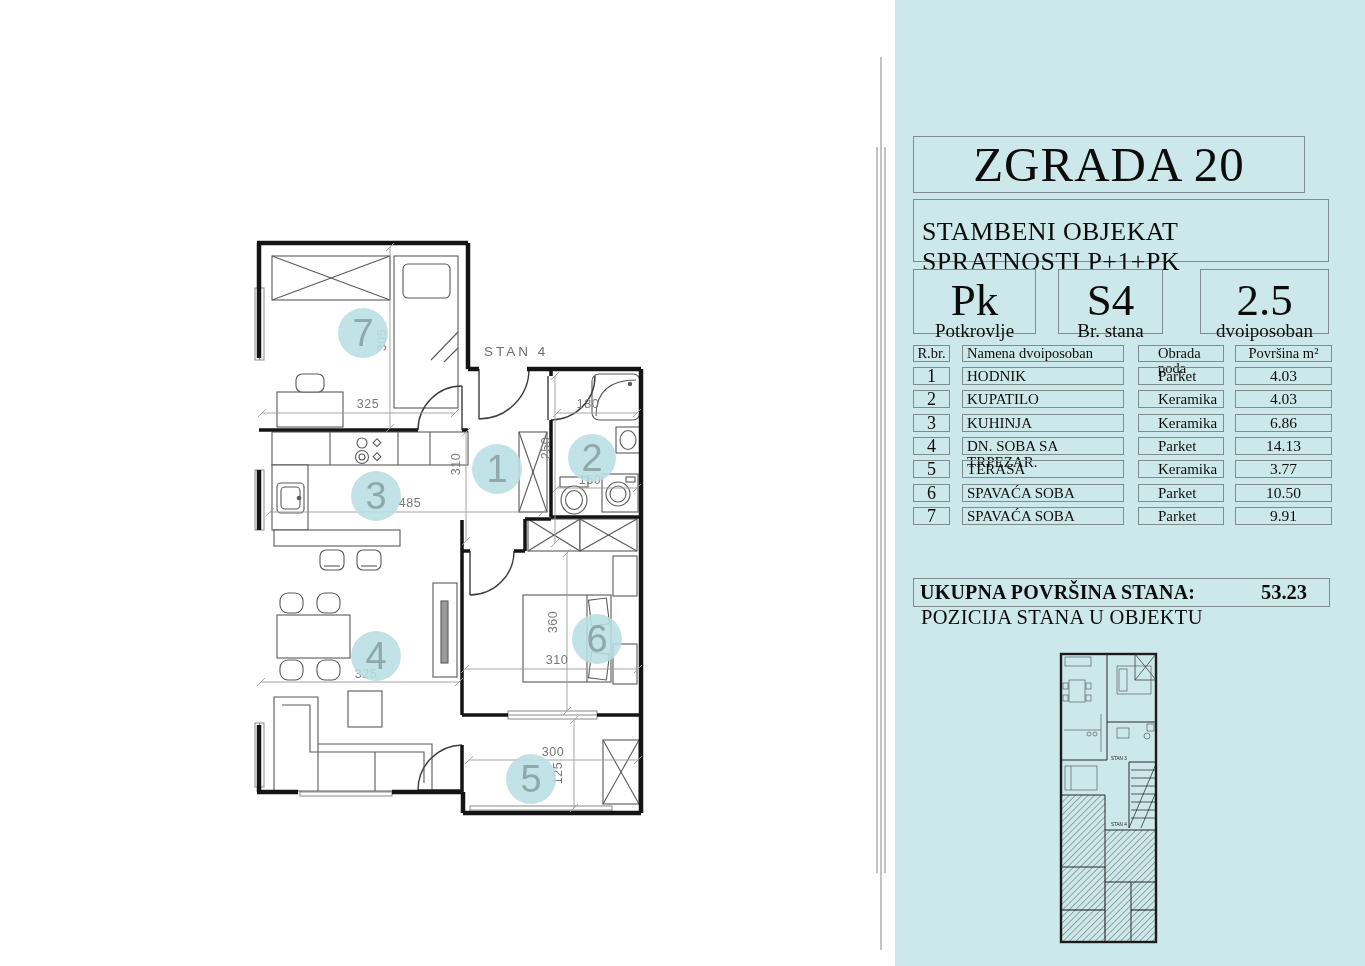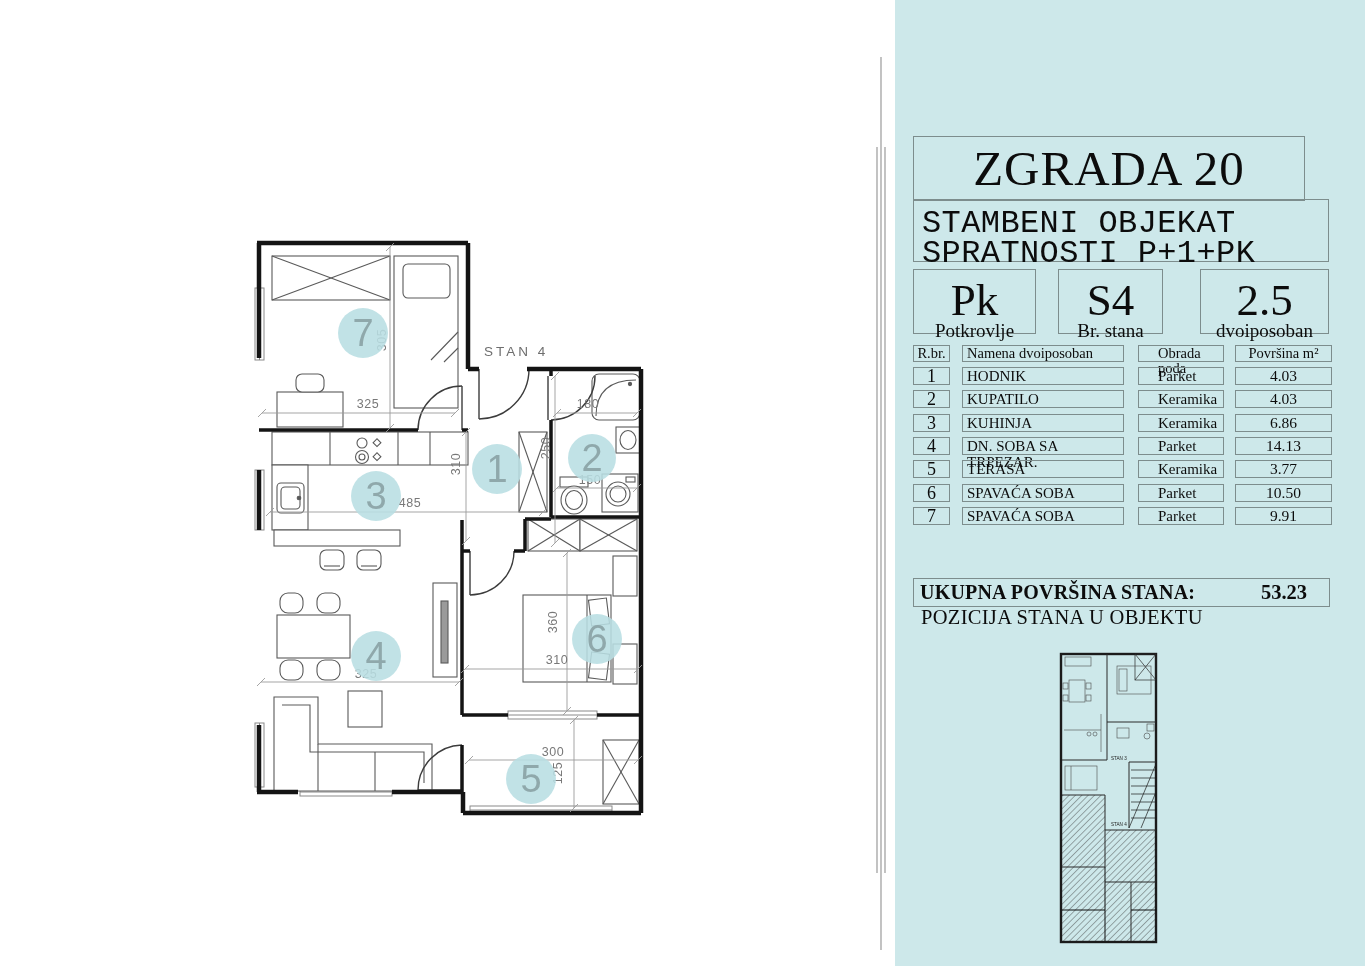"ZGRADA 20" .title-box { height: 65px -> 57px }
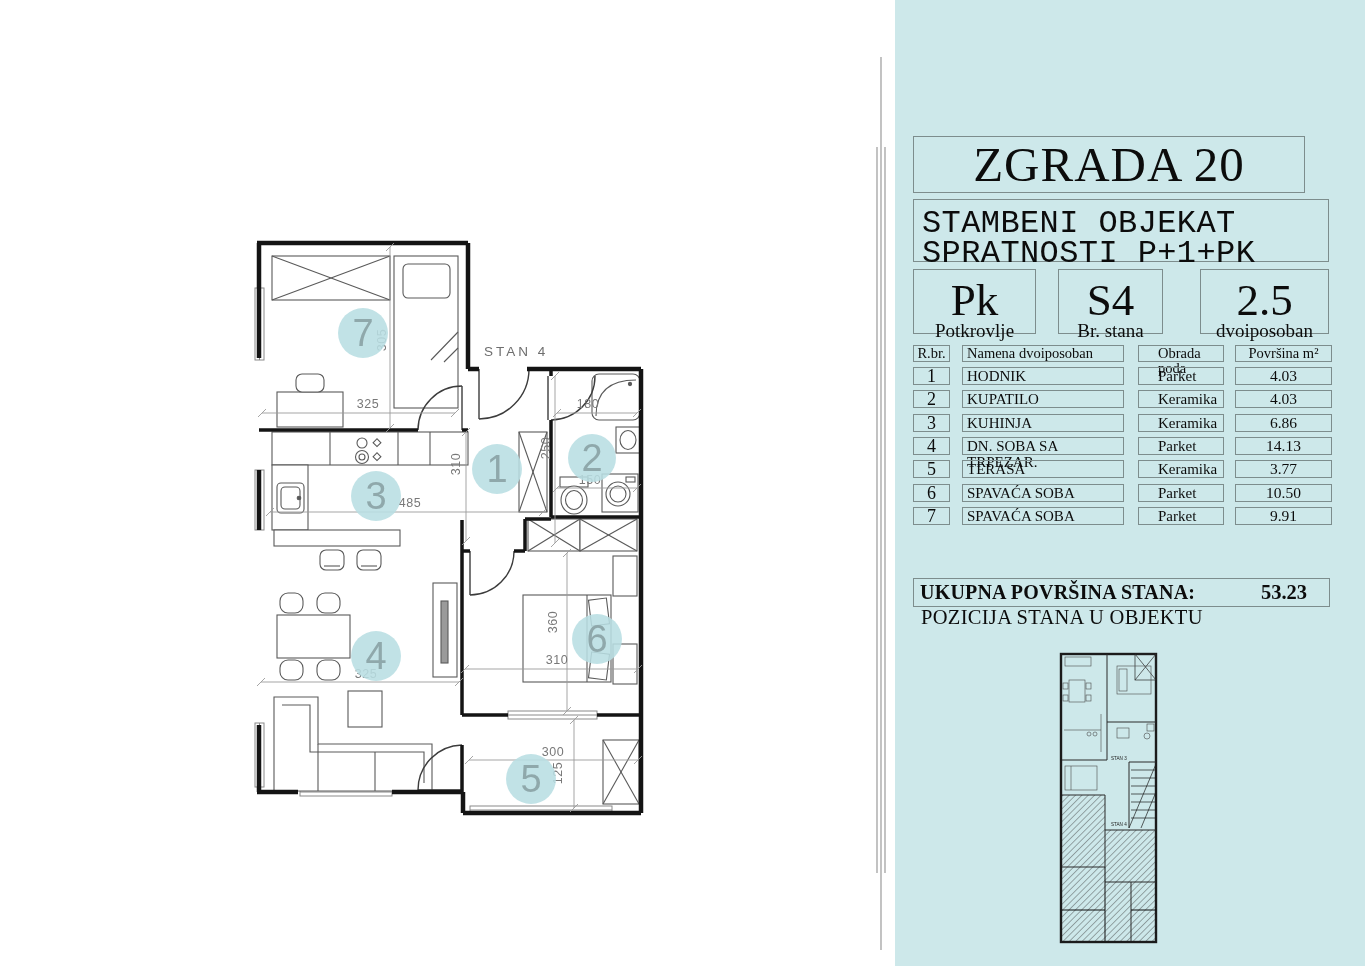"STAMBENI OBJEKAT" .subtitle-box { font-family: Liberation Mono, monospace -> none; font-size: 32px -> 26px; padding: 9px 0 0 8px -> 17px 0 0 8px }
